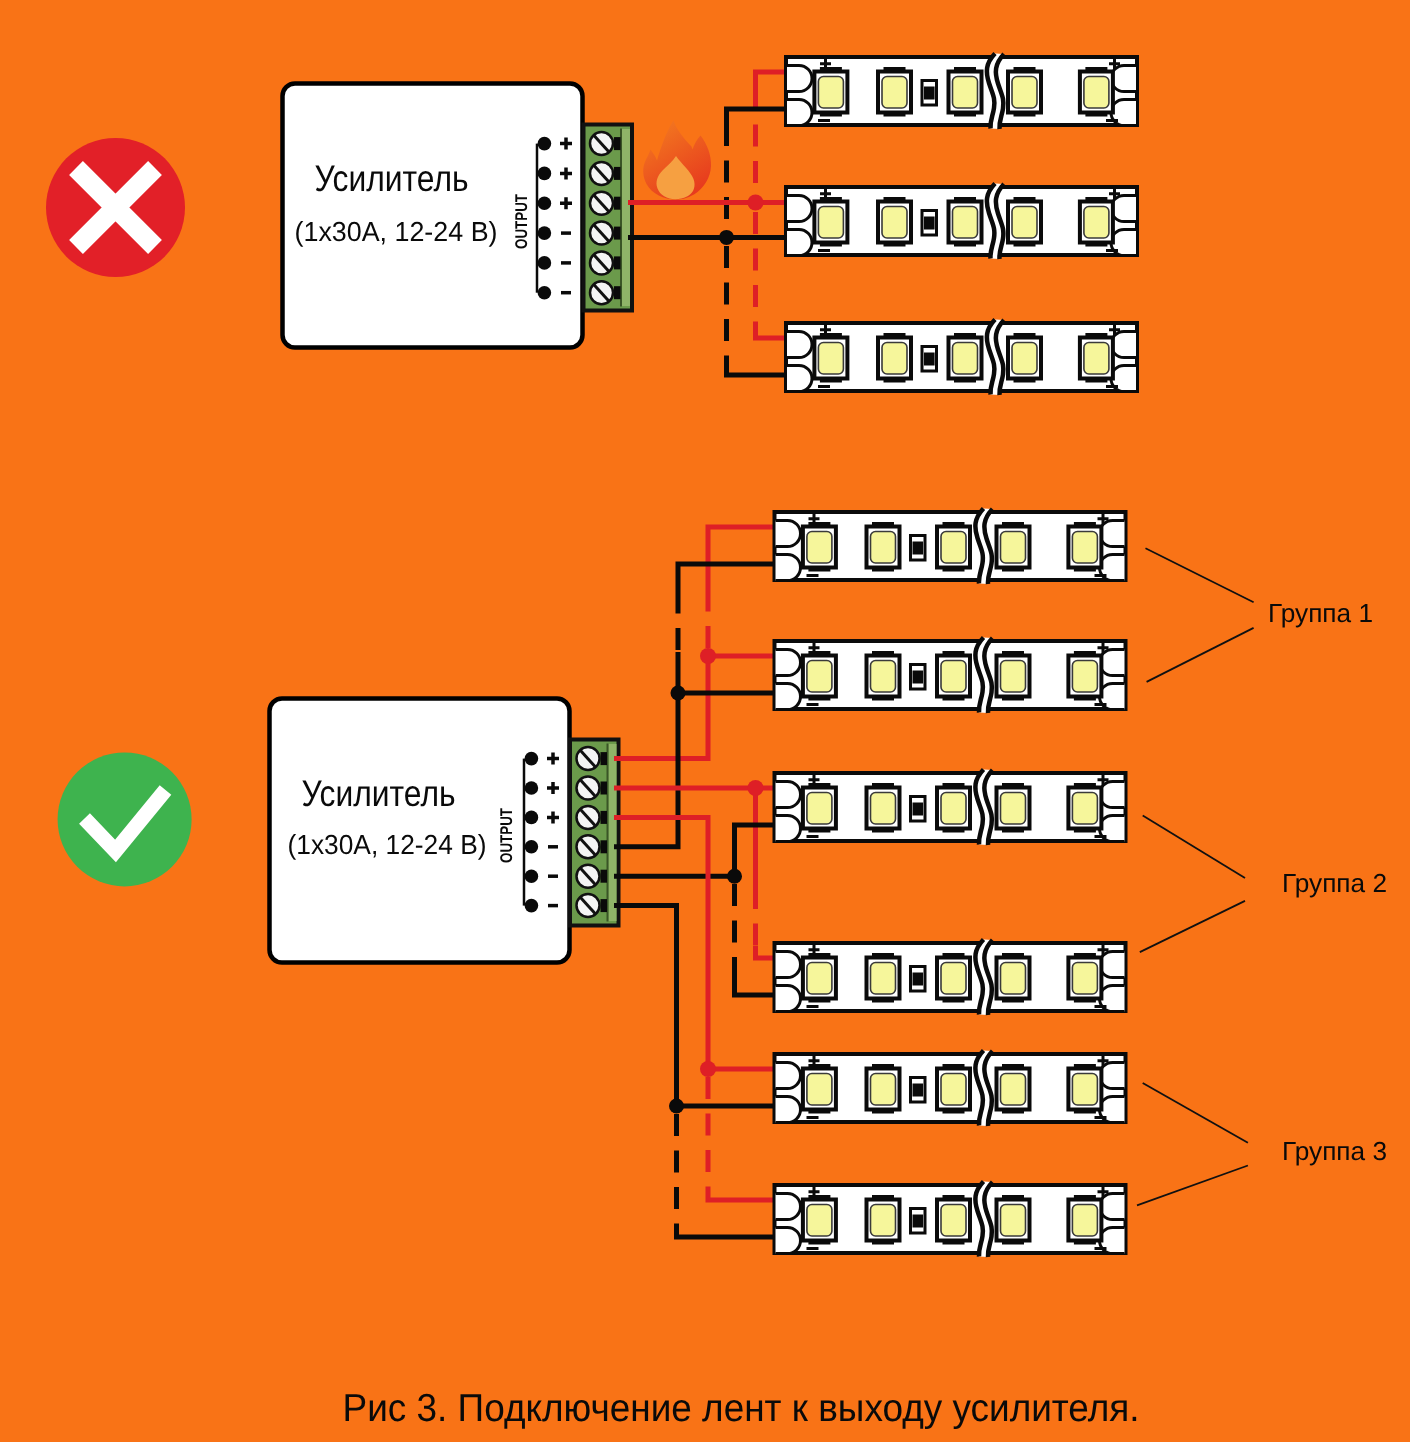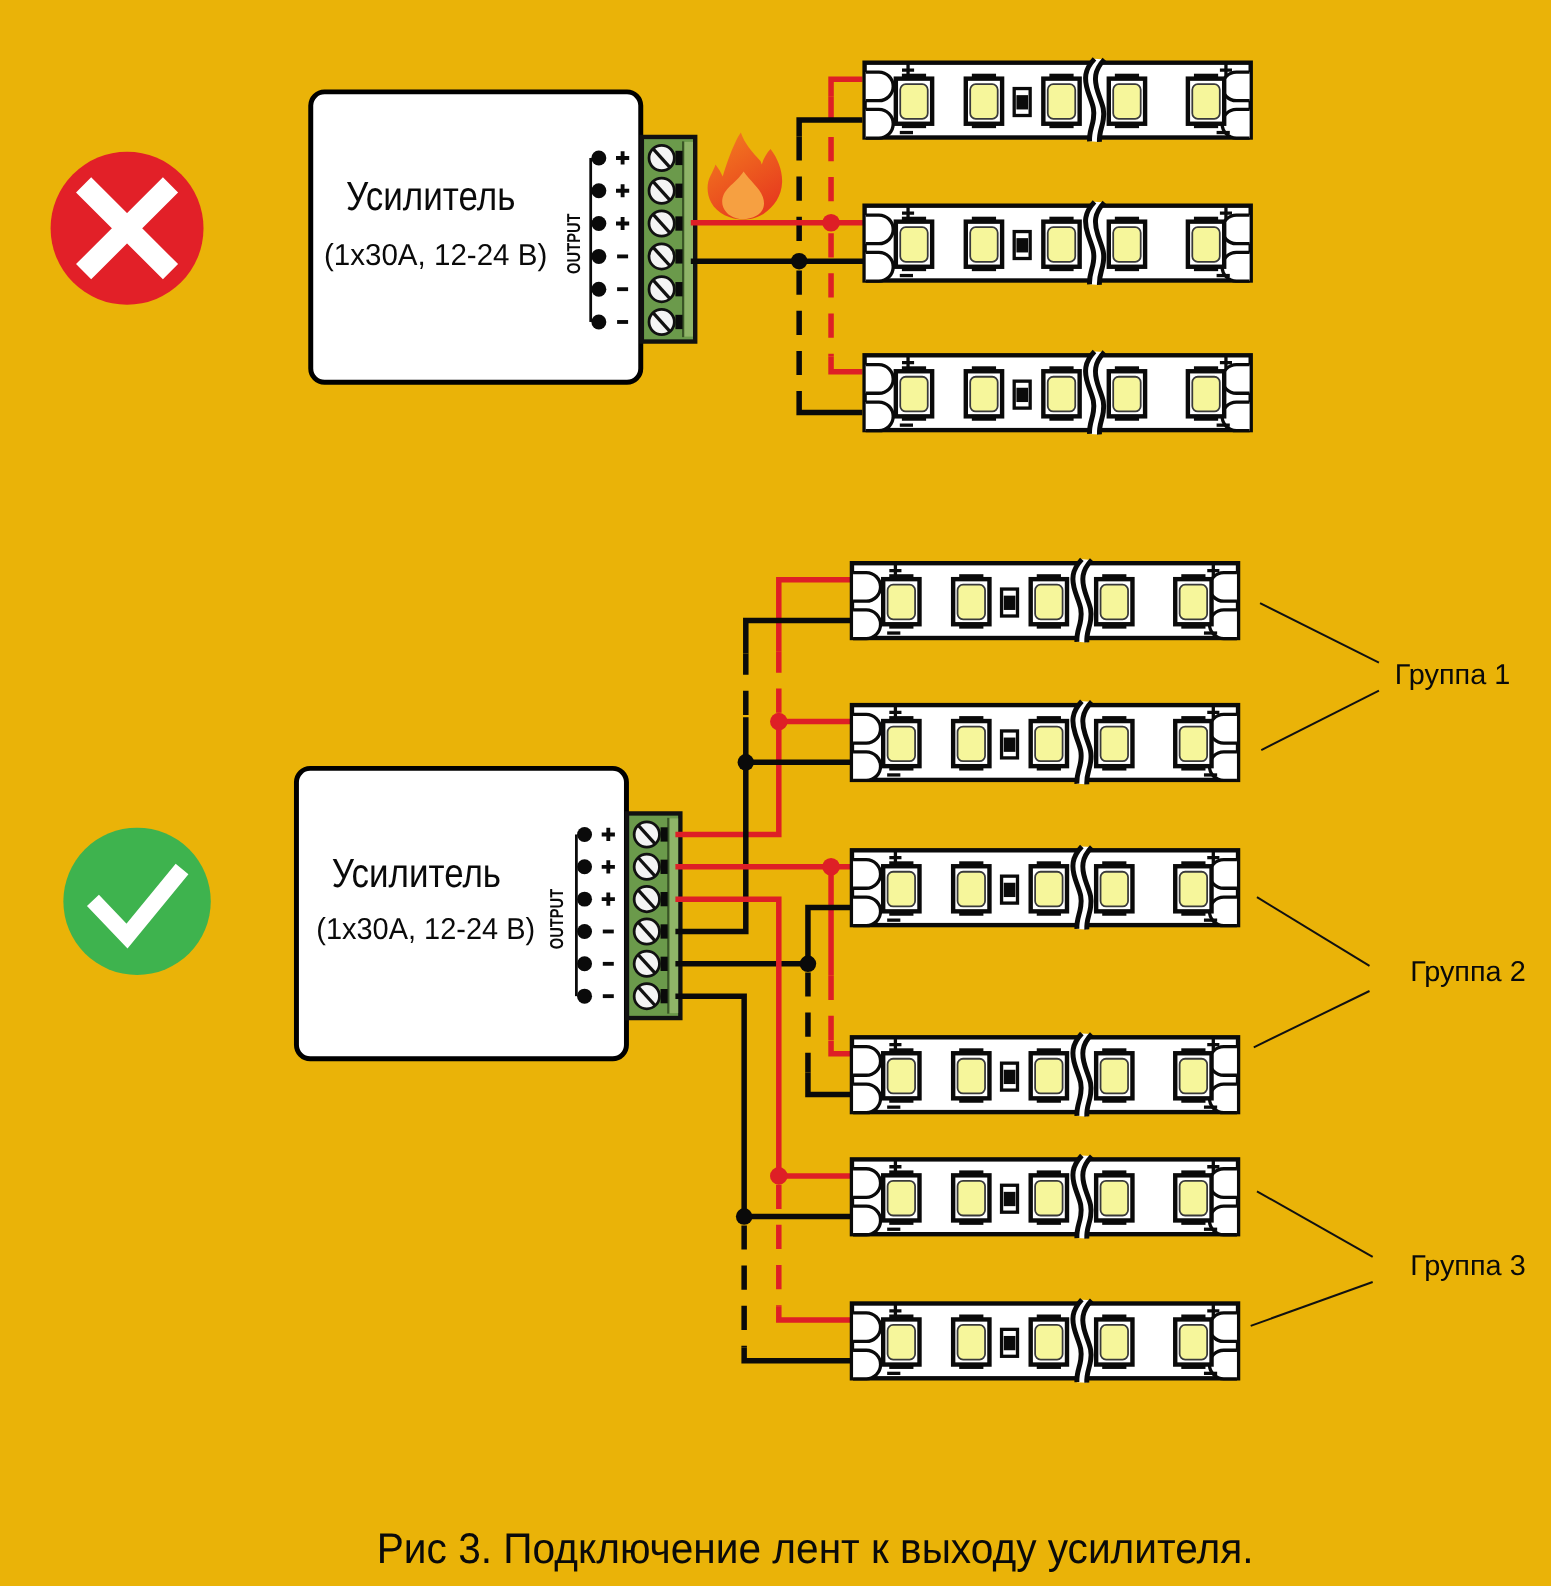"Усилитель" #page { background: #eab308 -> #f97316 }
